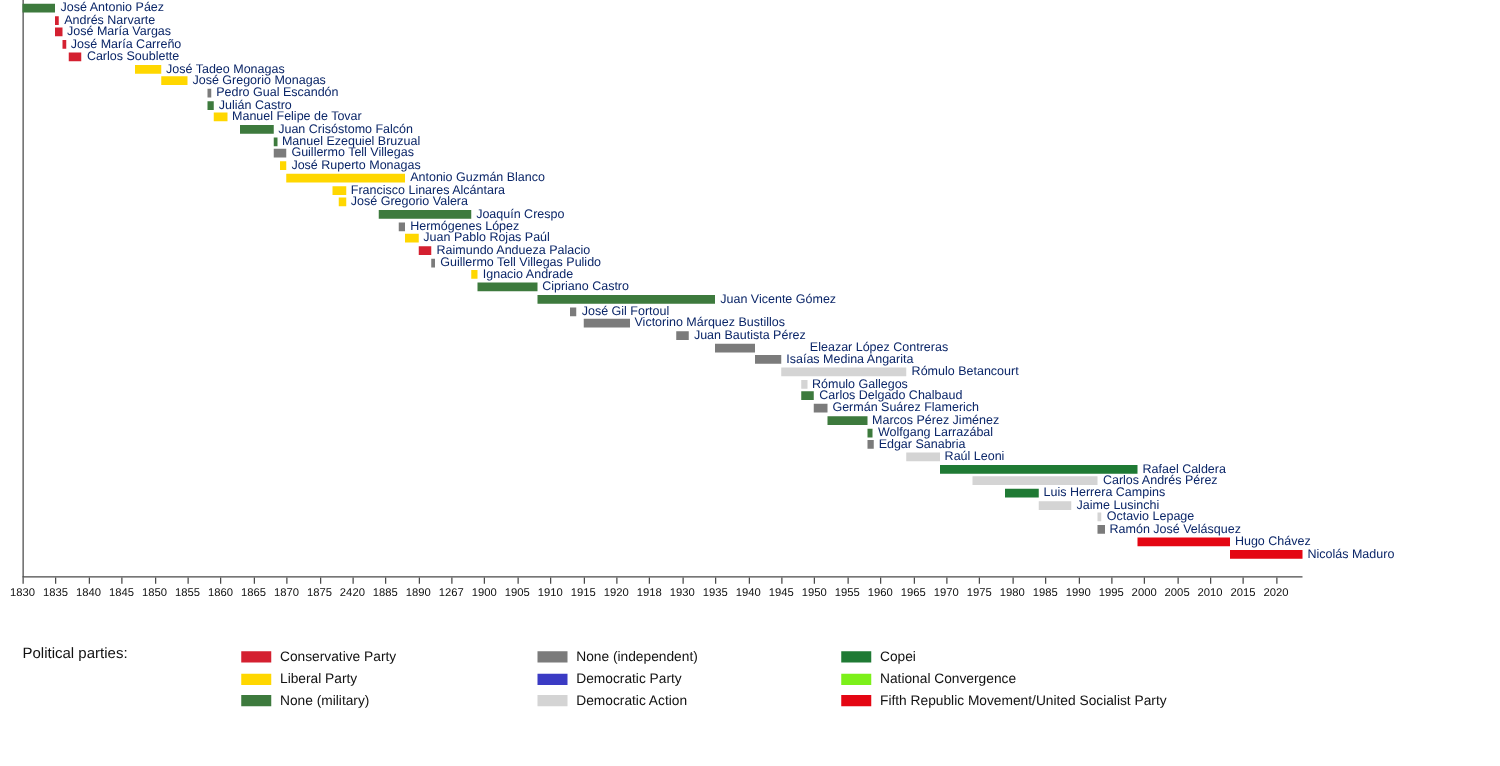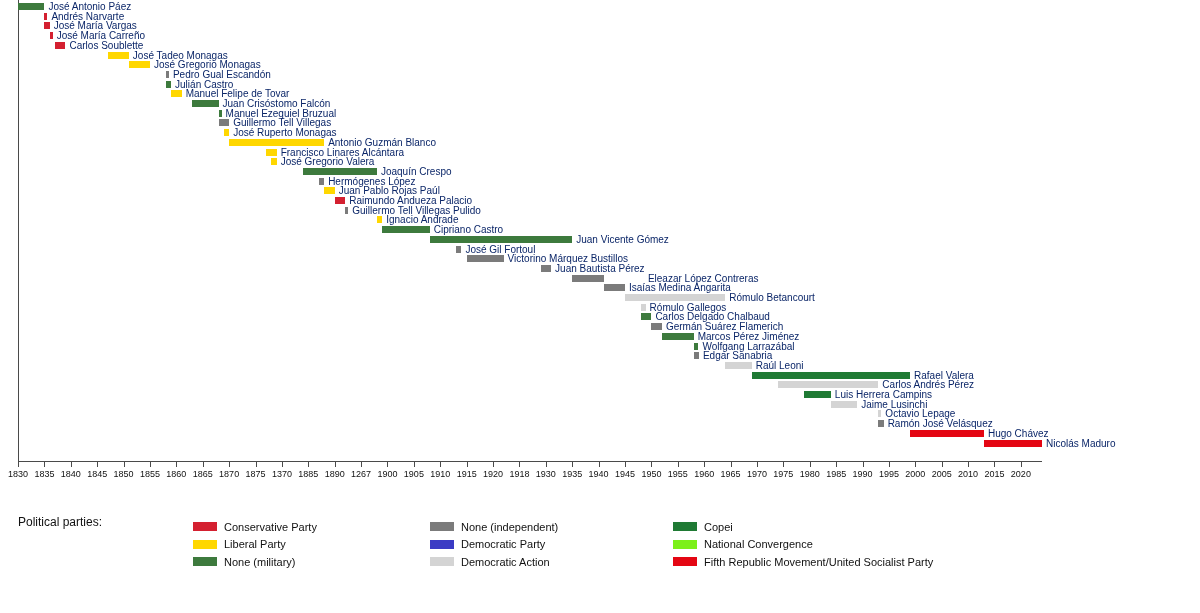"Rafael Valera" div.bar-label { text: Valera -> Caldera }
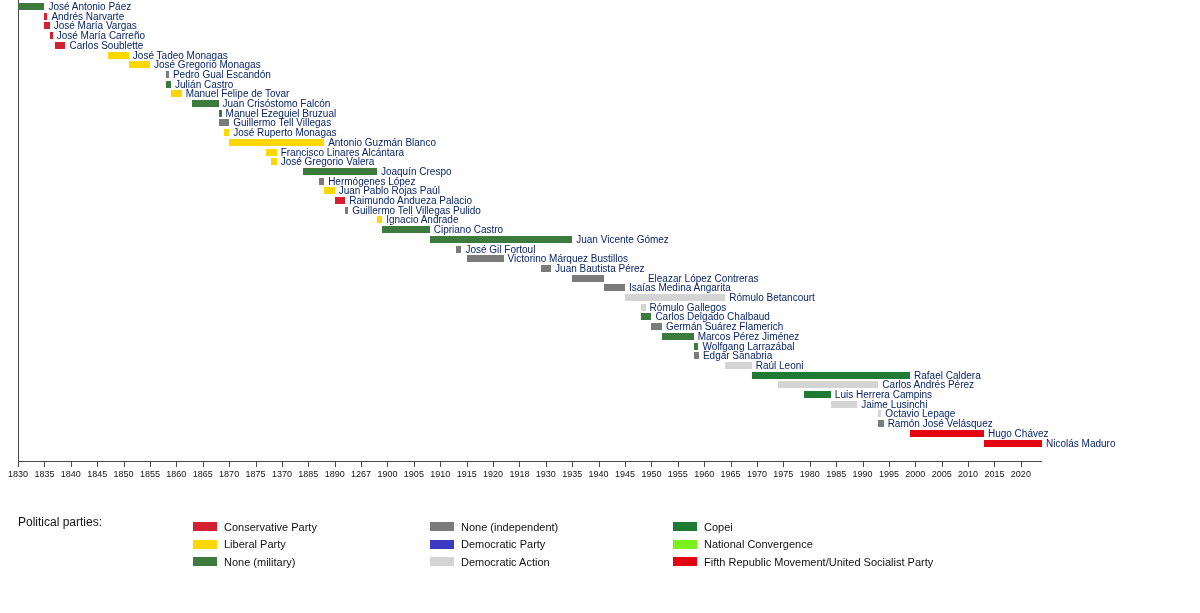"1370" div.tick-label { text: 1370 -> 2420 }
